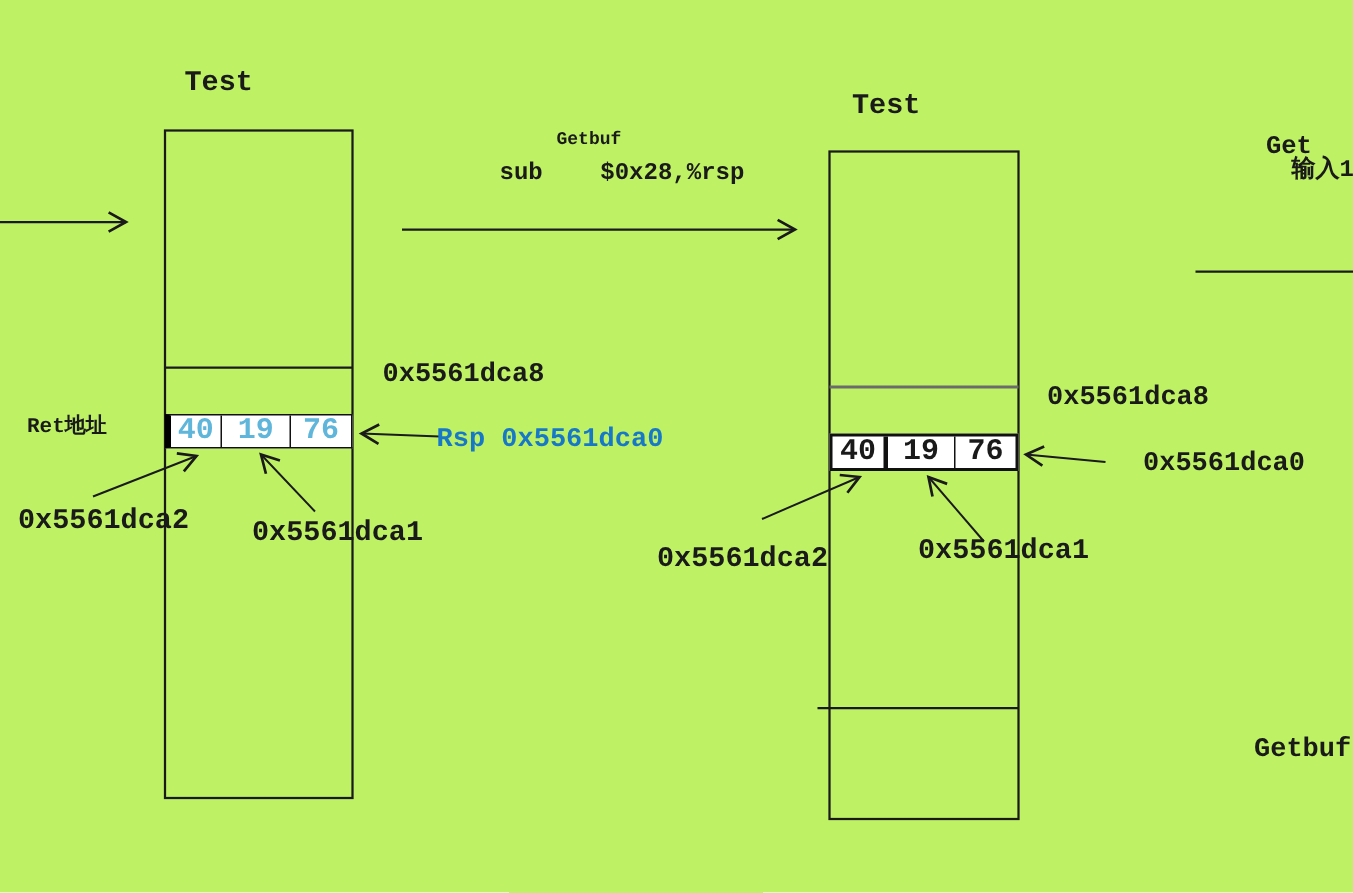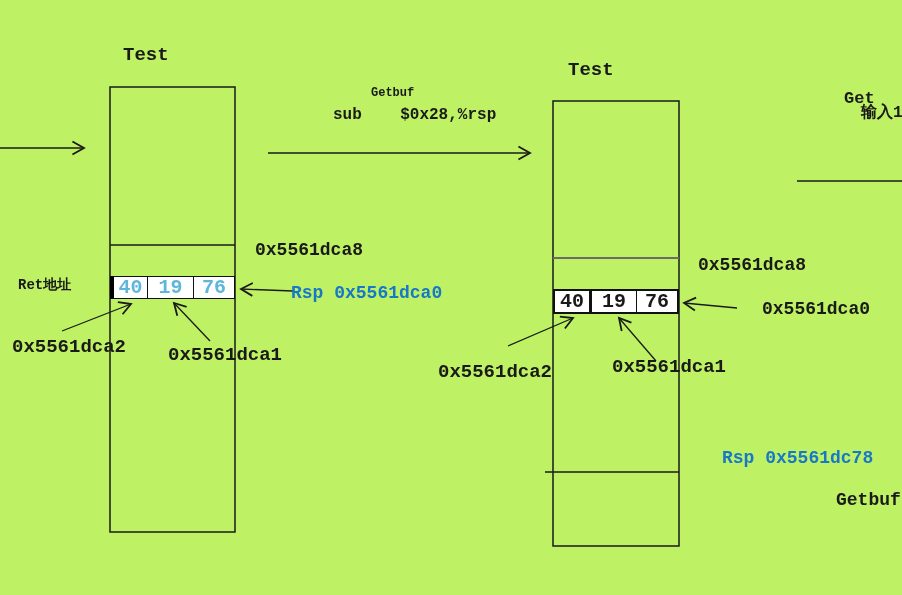"Rsp 0x5561dc78" div.lbl { html: <div>Rsp 0x5561dc78</div> -> none }
